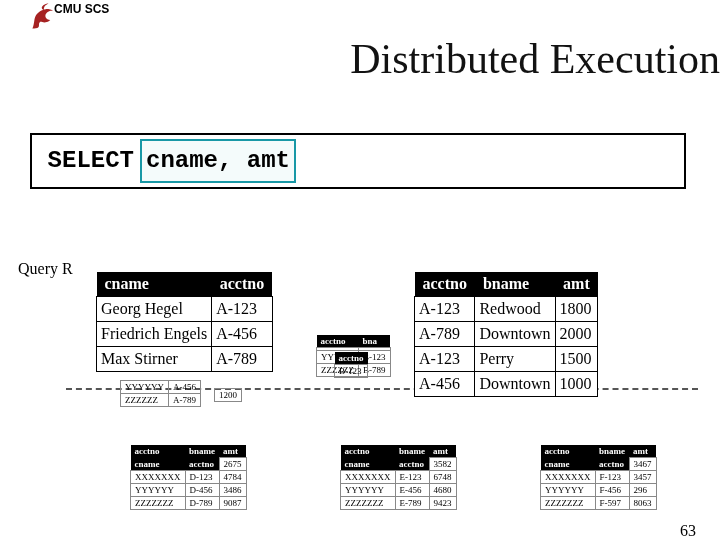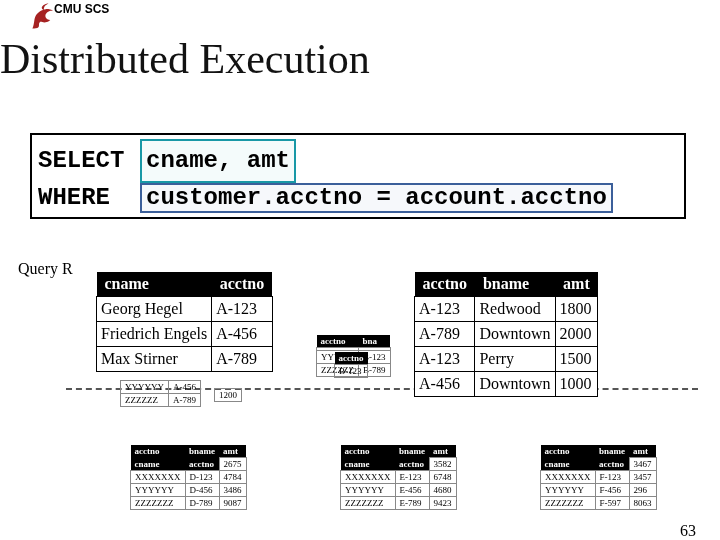"Distributed Execution" .title { text-align: left -> right }
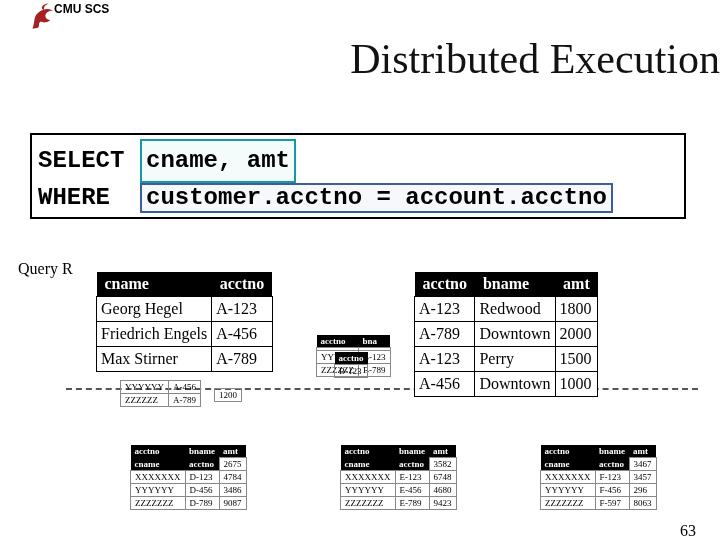"SELECT" .kw { text-align: none -> right }
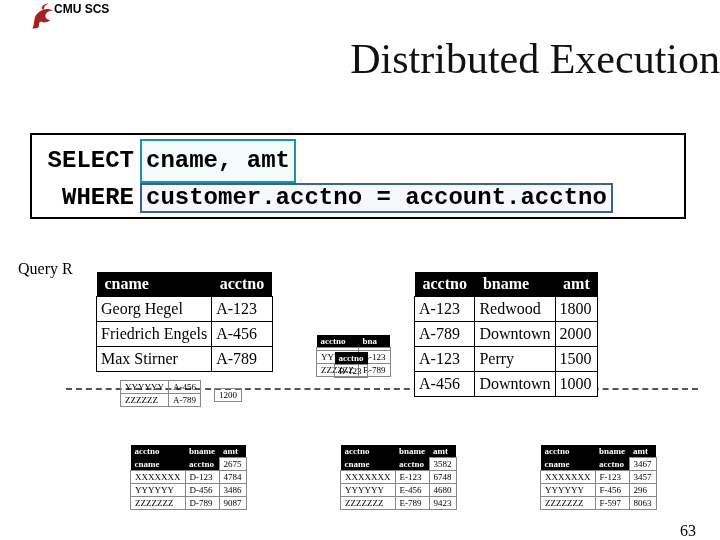"WHERE customer.acctno = account.acctno" div { html: <div><span>WHERE</span><span>customer.acctno = account.acctno</span></div> -> none }
